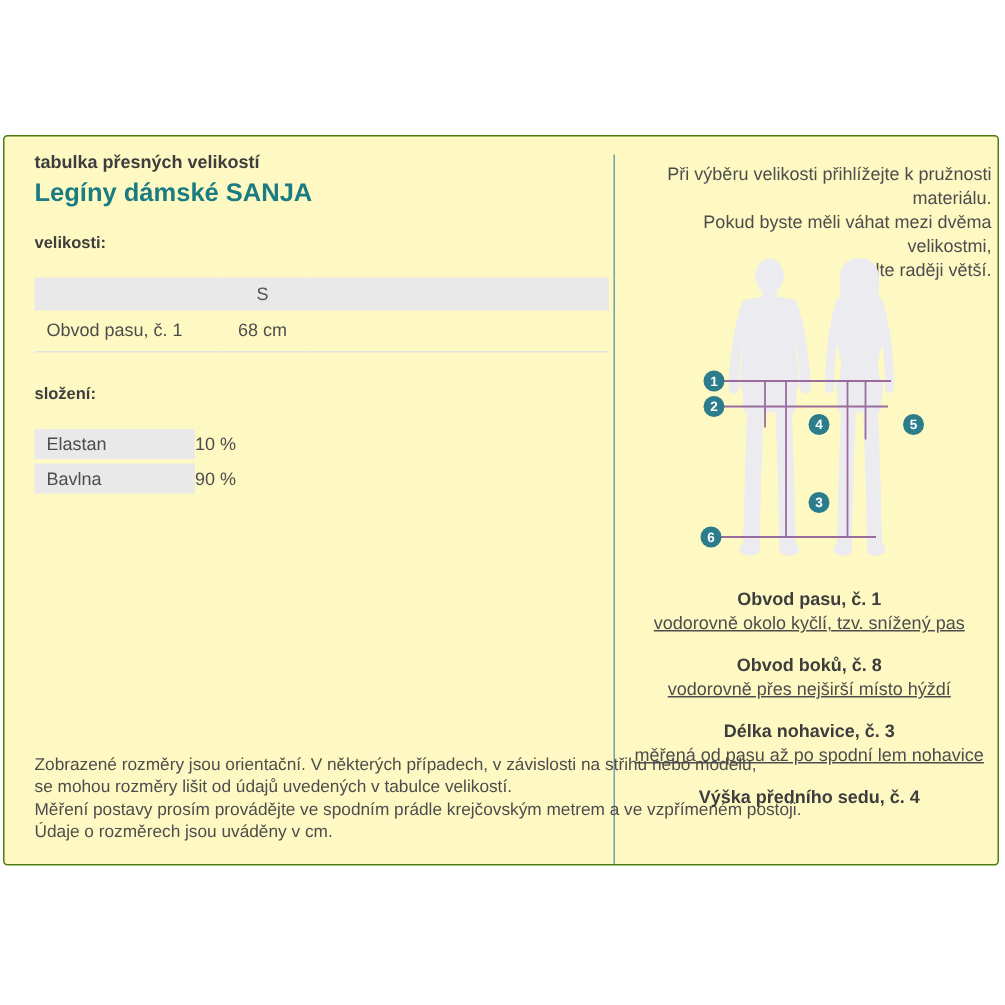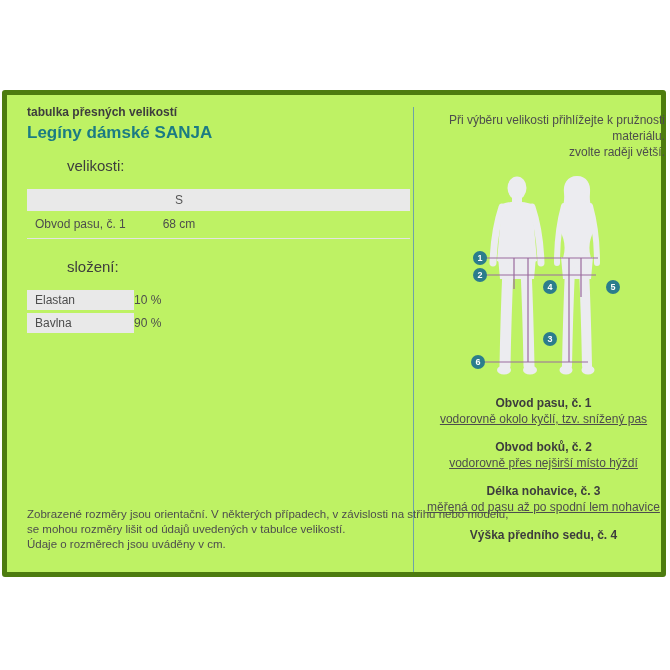"tabulka přesných velikostí" .frame { background: #bef264 -> #fef9c3; border: 5px solid #4d7c0f -> 1px solid #4d7c0f }
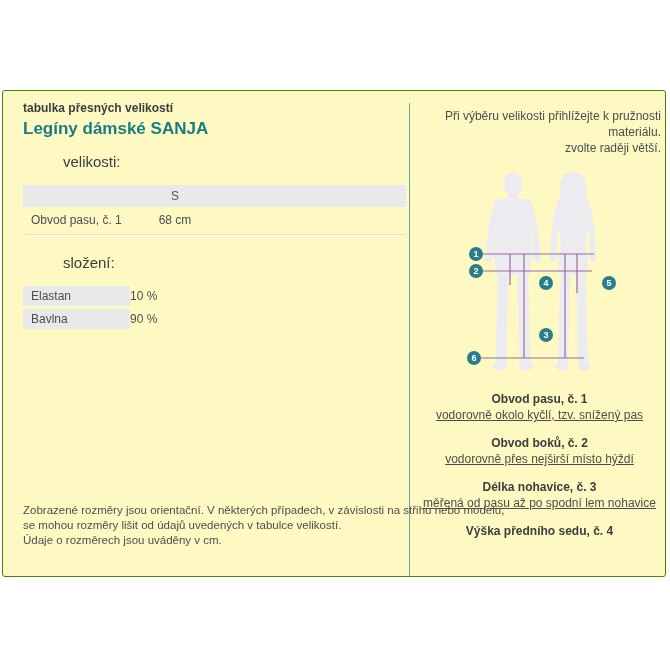"Pokud byste měli váhat mezi" div { html: none -> <div>Pokud byste měli váhat mezi dvěma velikostmi,</div> }
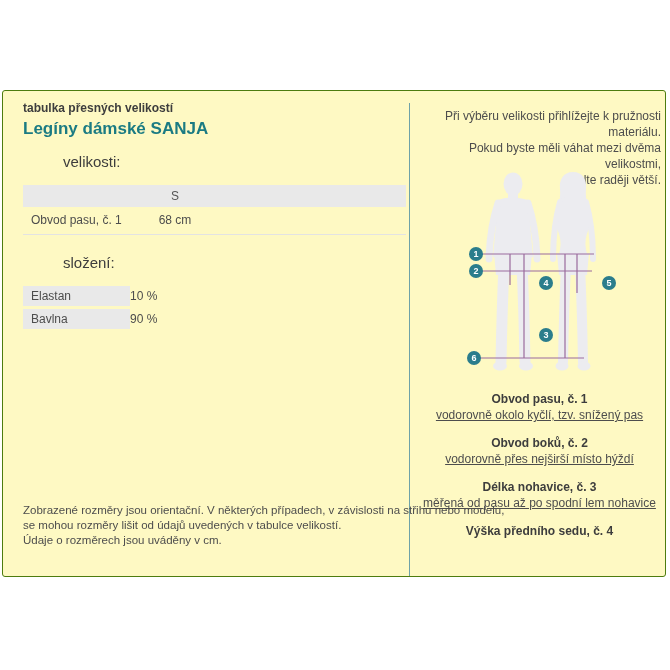"velikosti:" .section-label { font-size: 15px -> 11px; font-weight: normal -> bold; margin-left: 40px -> none }
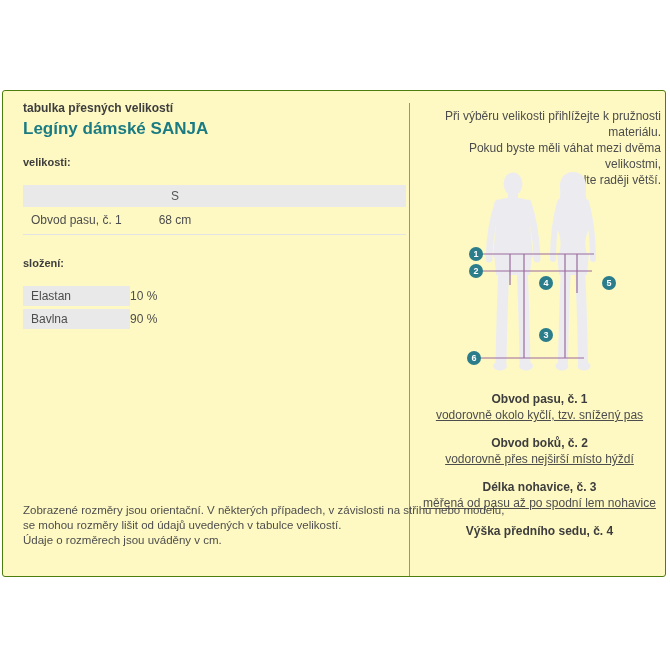"Obvod boků, č. 2" div.m-title { text: 2 -> 8 }
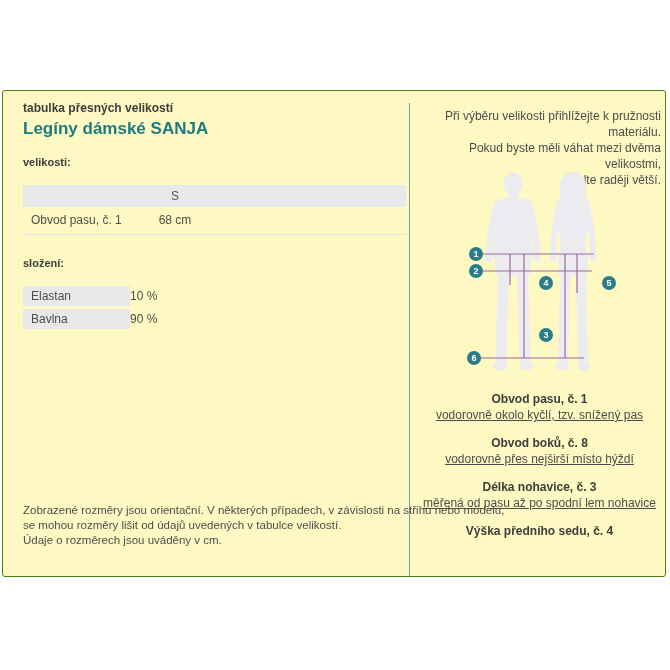"Měření postavy prosím provádějte ve" div { html: none -> <div>Měření postavy prosím provádějte ve spodním prádle krejčovským metrem a ve vzpřímeném postoji.</div> }
